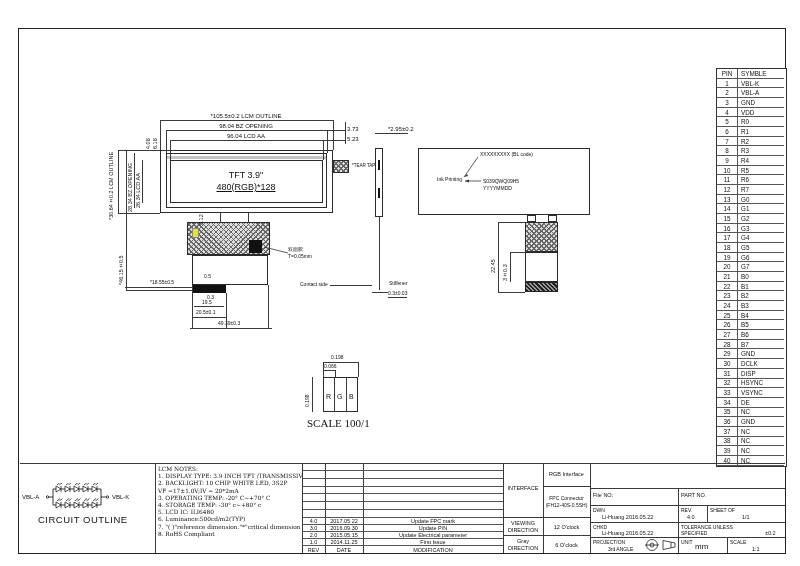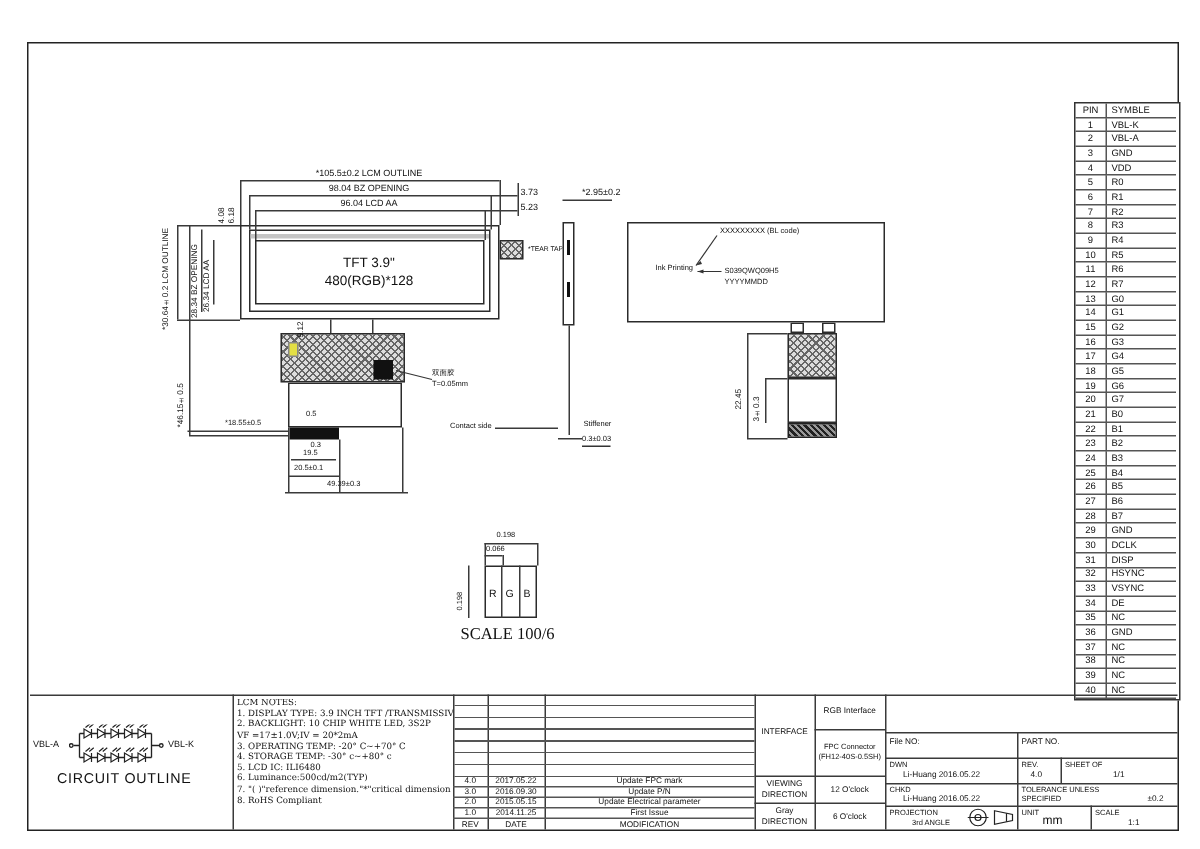"480(RGB)*128" div.lbl { text-decoration: none -> underline }
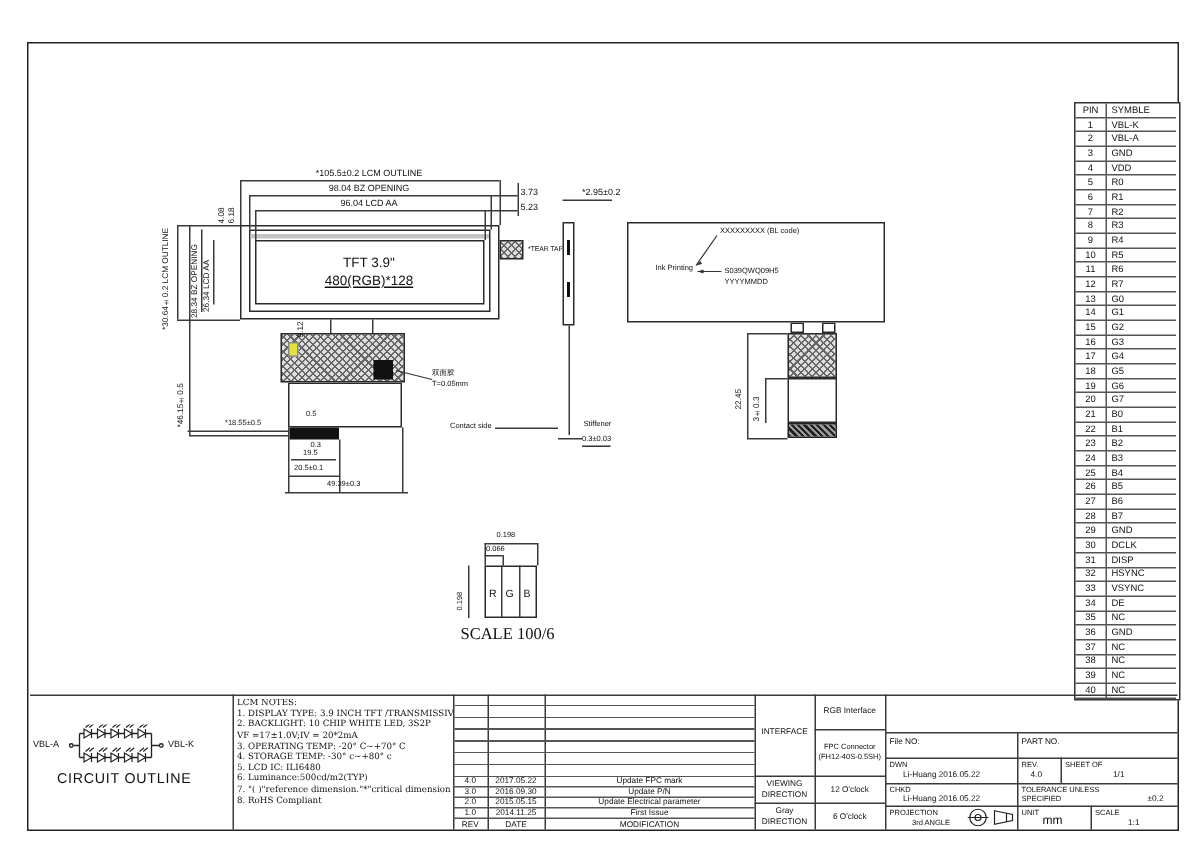"SCALE 100/6" div.lbl { text: 100/6 -> 100/1 }
